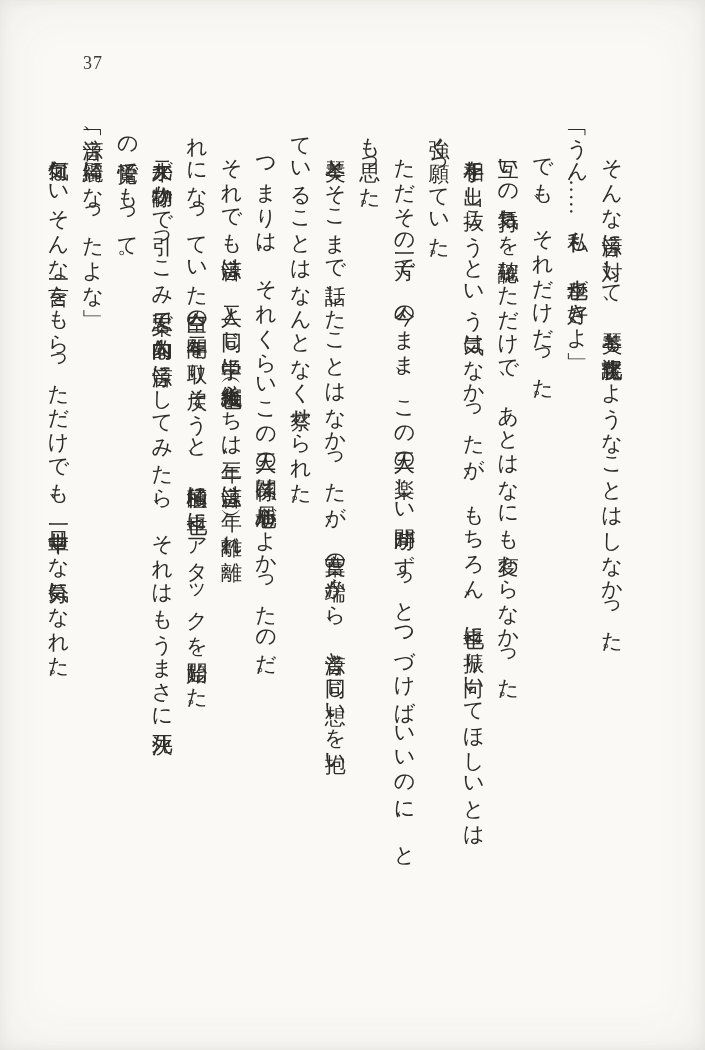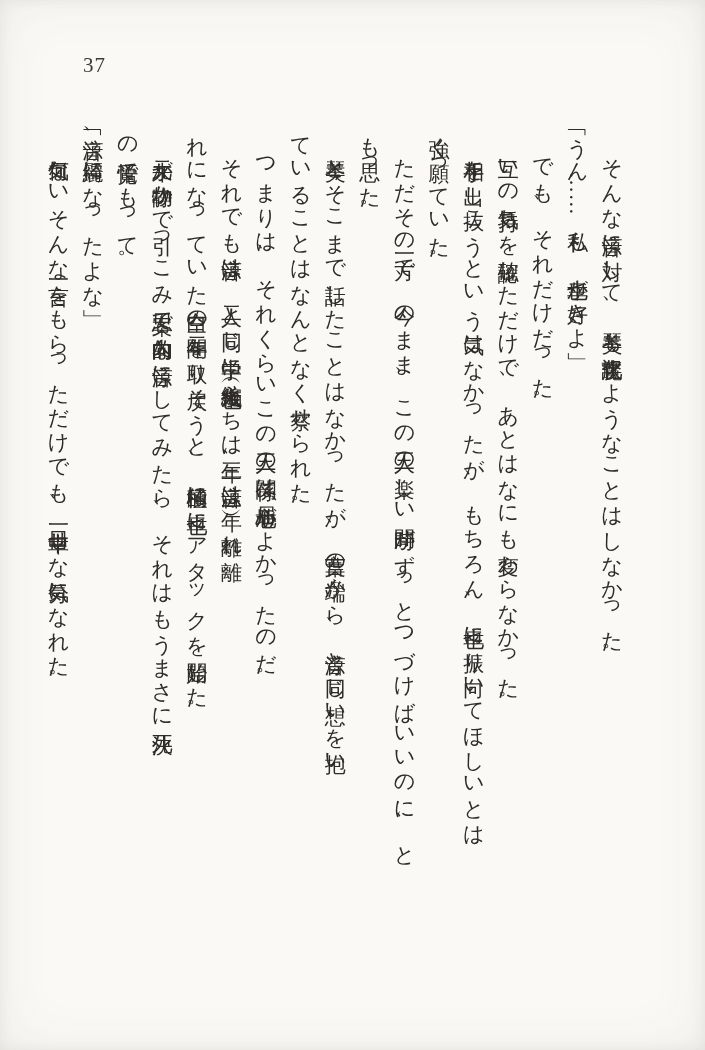"37" .page-number { font-size: 21px -> 18px }
